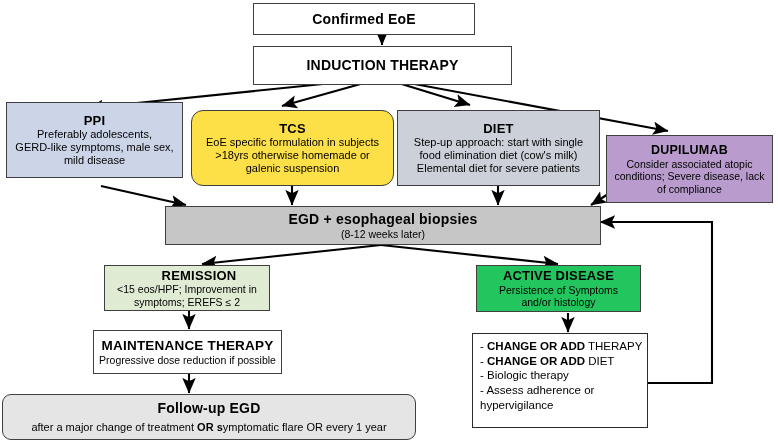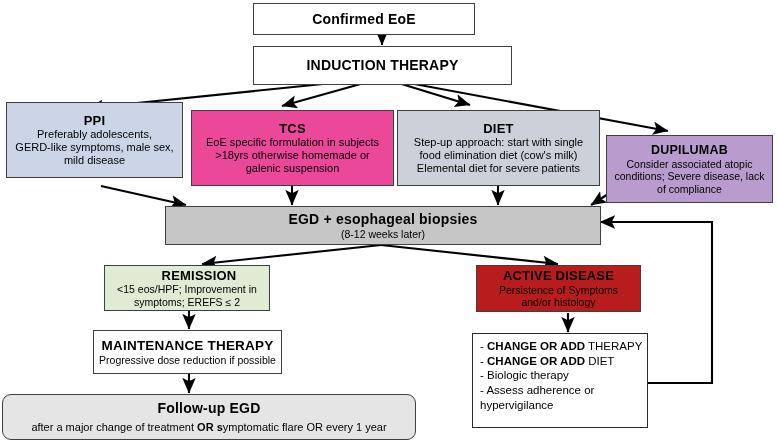"TCS" .fill-cream { background: #ec4899 -> #fde047; border-radius: none -> 12px }
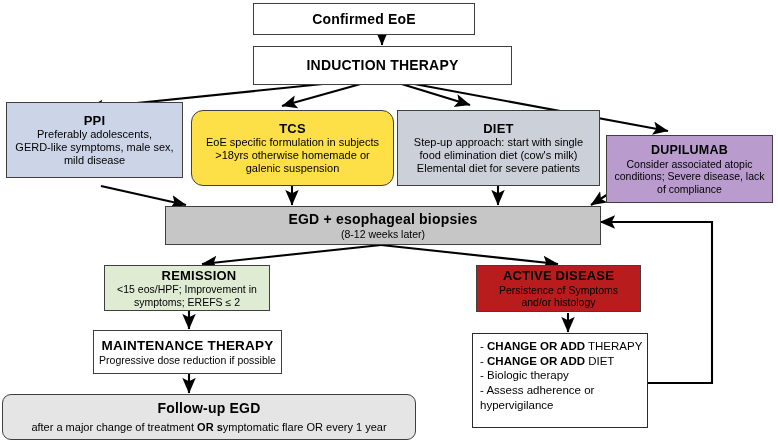"ACTIVE DISEASE" .fill-peach { background: #b91c1c -> #22c55e }
